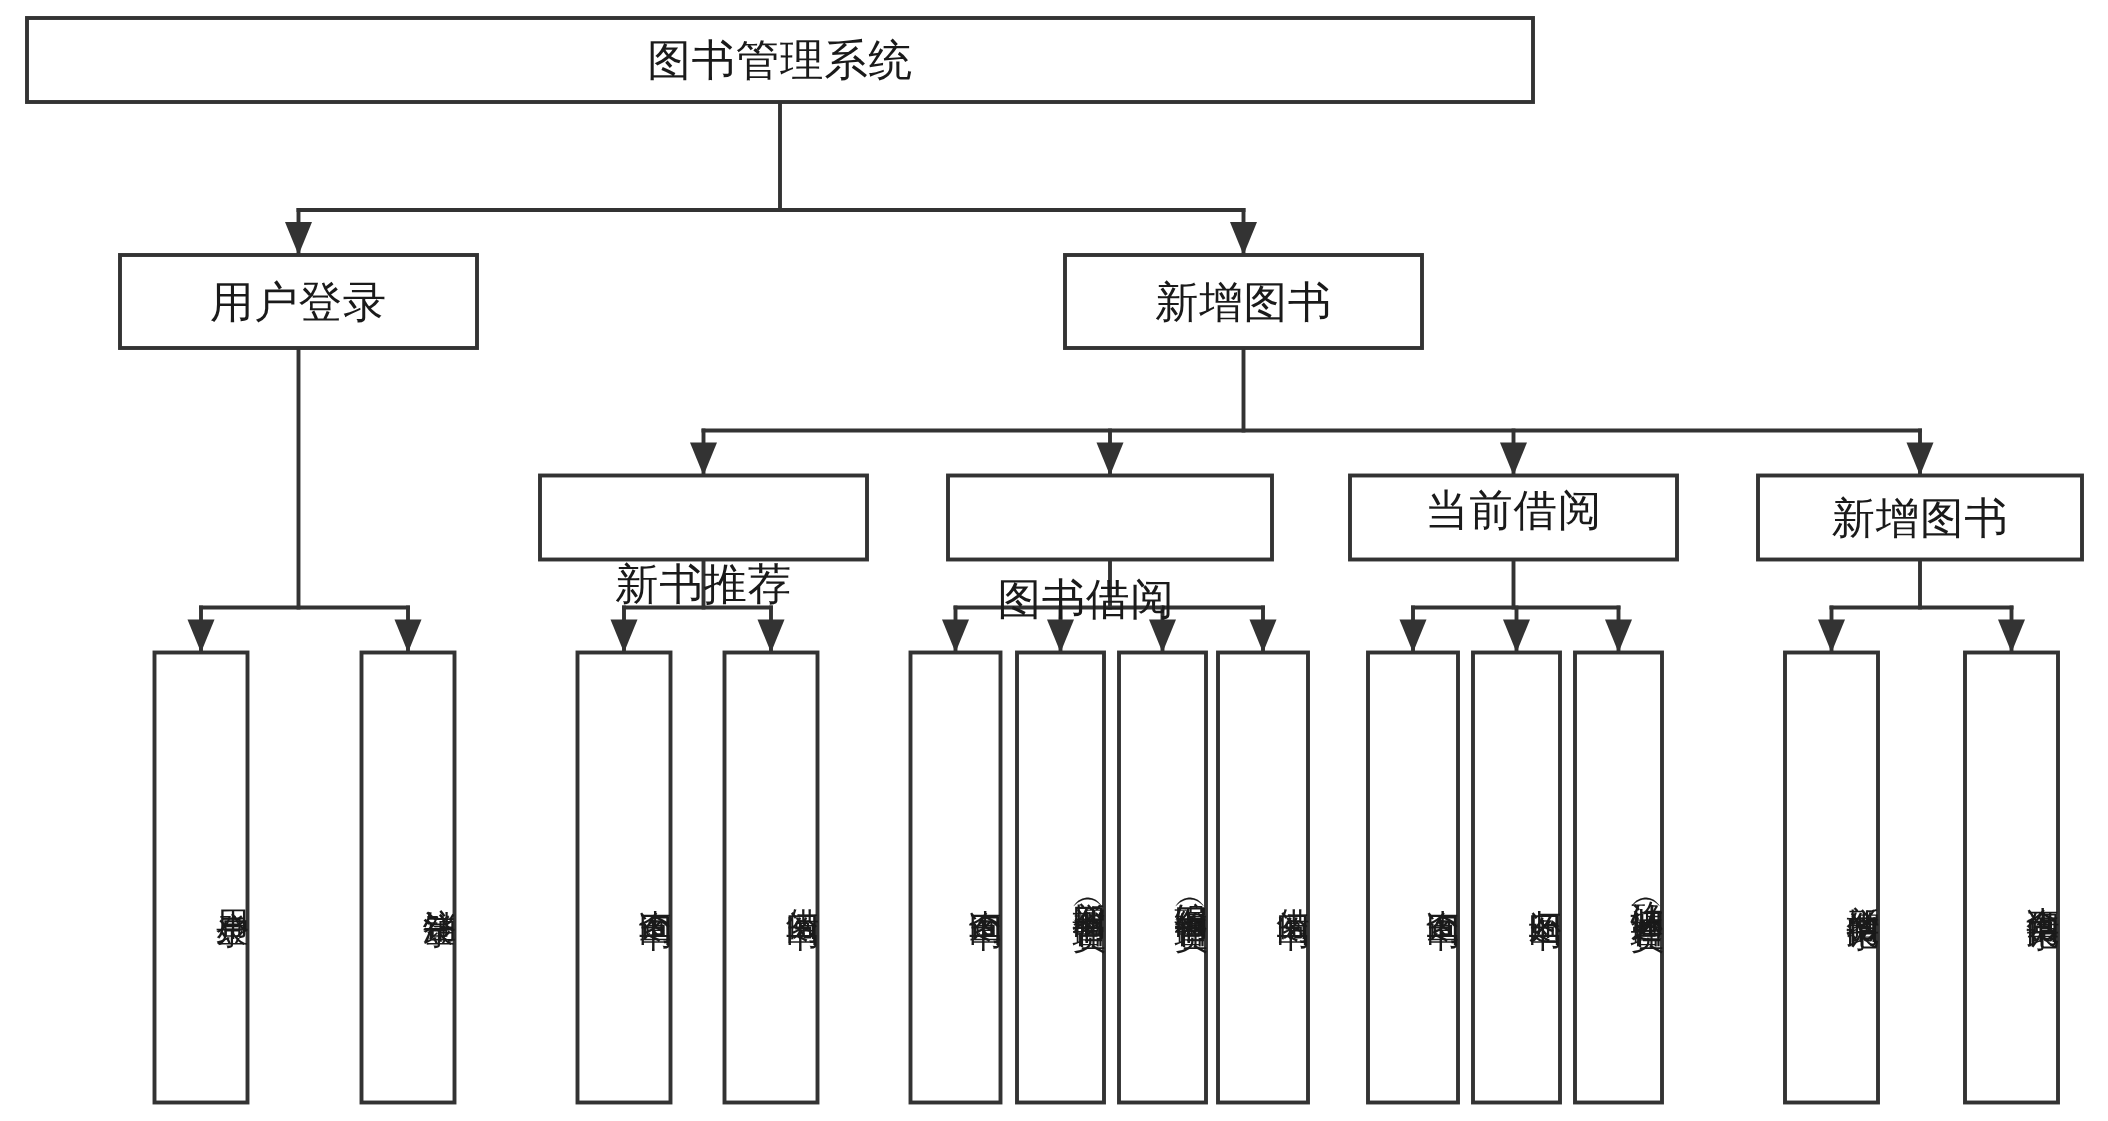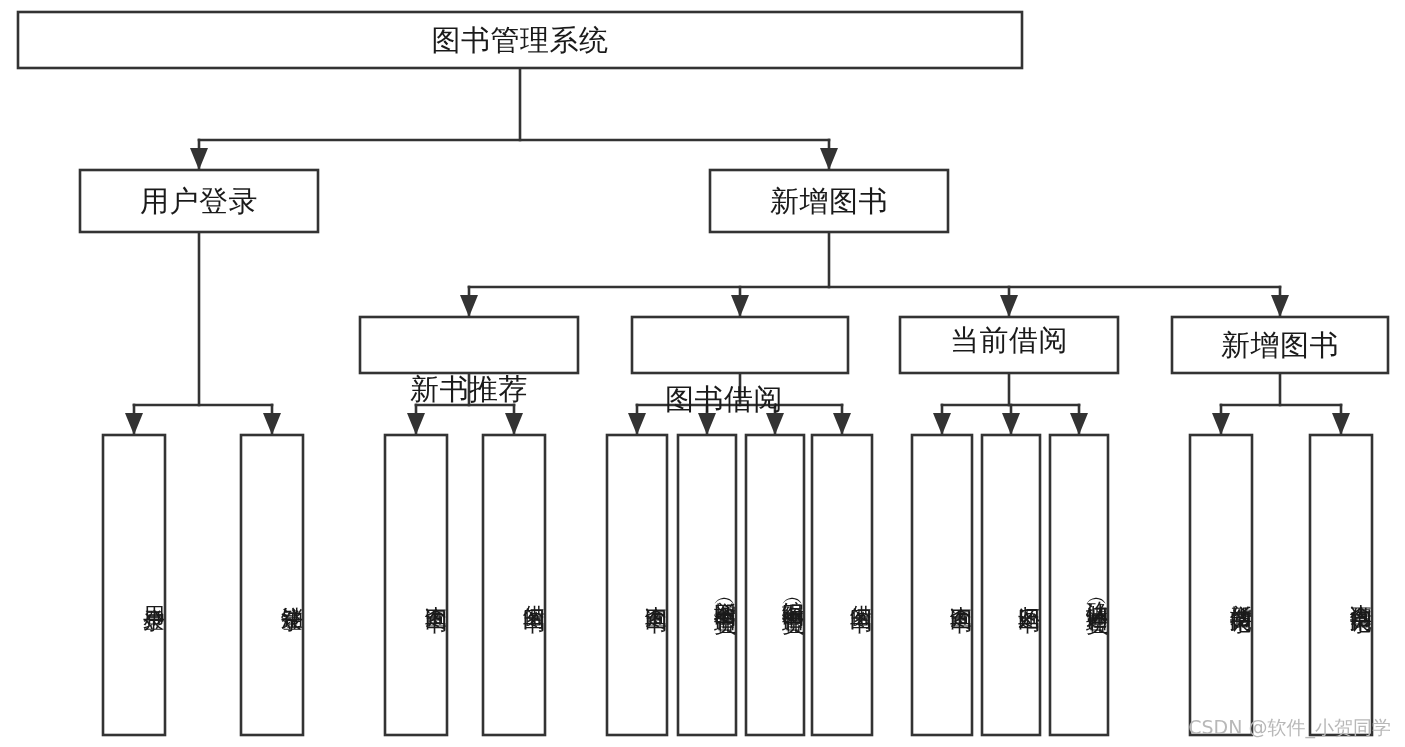"CSDN @软件_小贺同学" div.watermark { html: <div>CSDN @软件_小贺同学</div> -> none }
